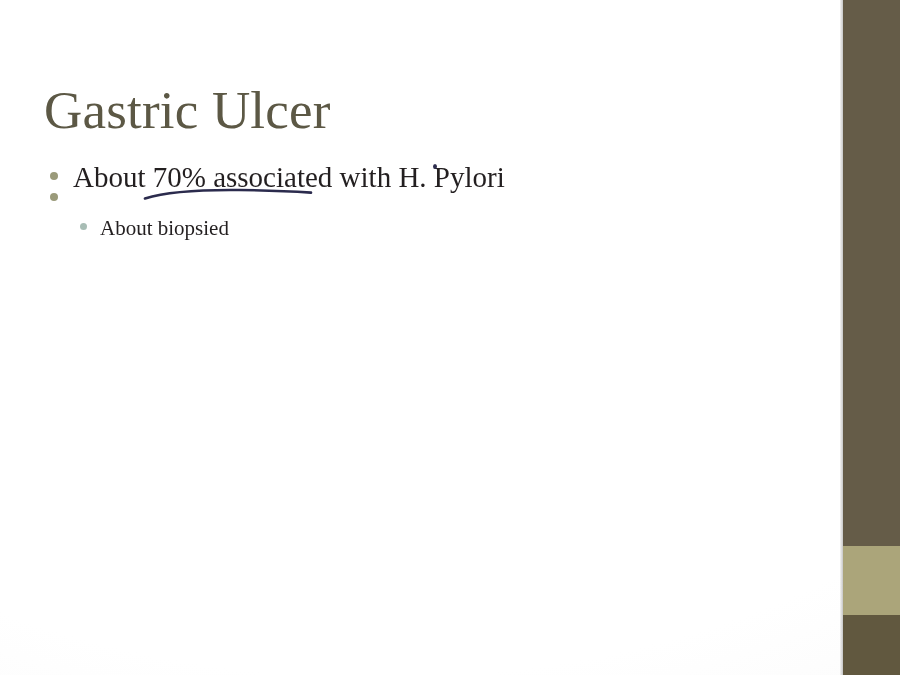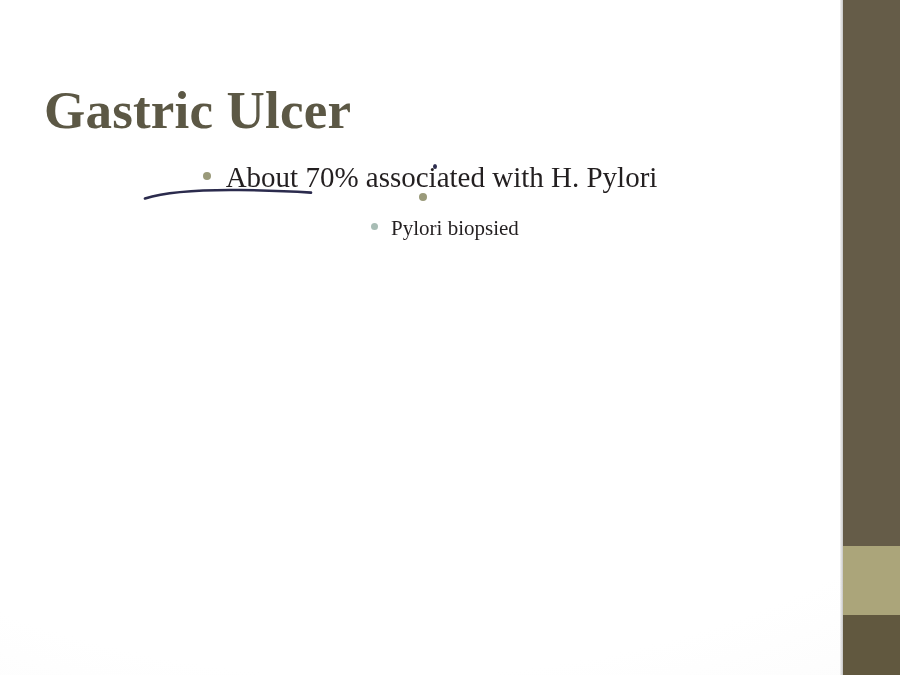"Gastric Ulcer" .title { font-weight: bold -> normal }
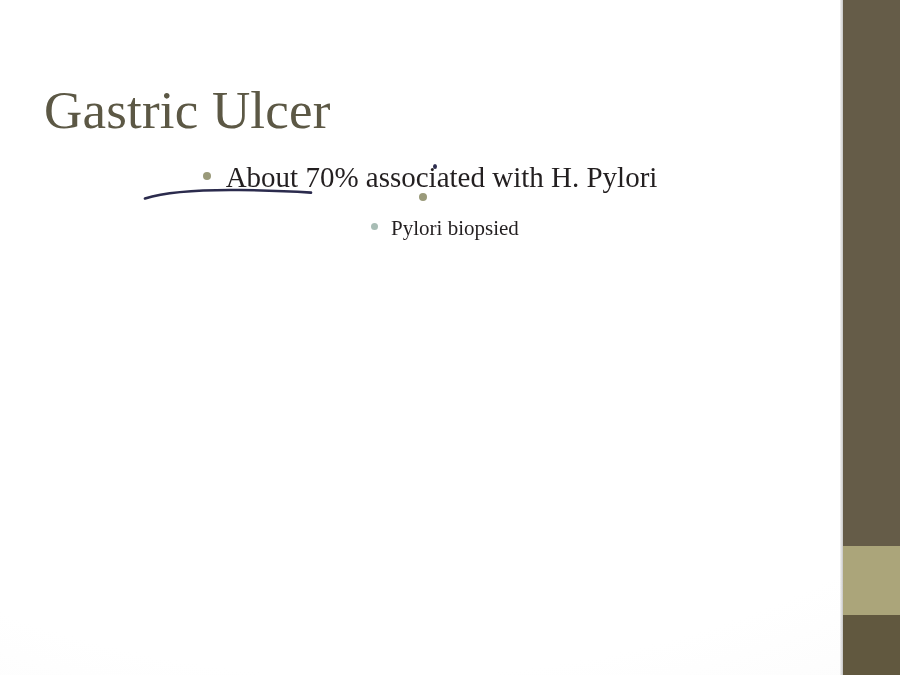"About 70% associated with H." .bullet-row { justify-content: center -> none }
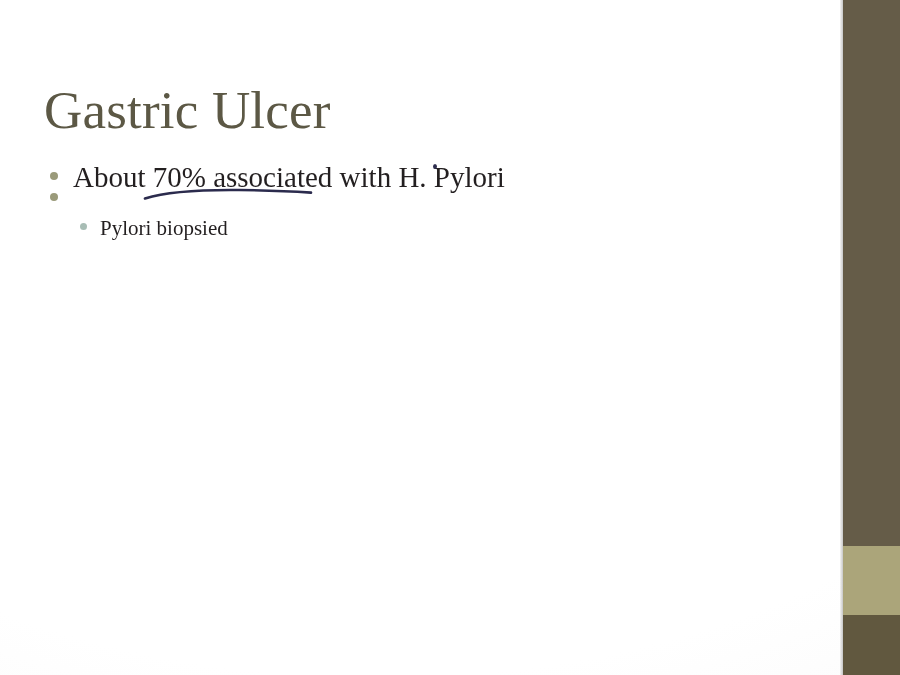"Pylori biopsied" span.bullet-text { text: Pylori -> About }
